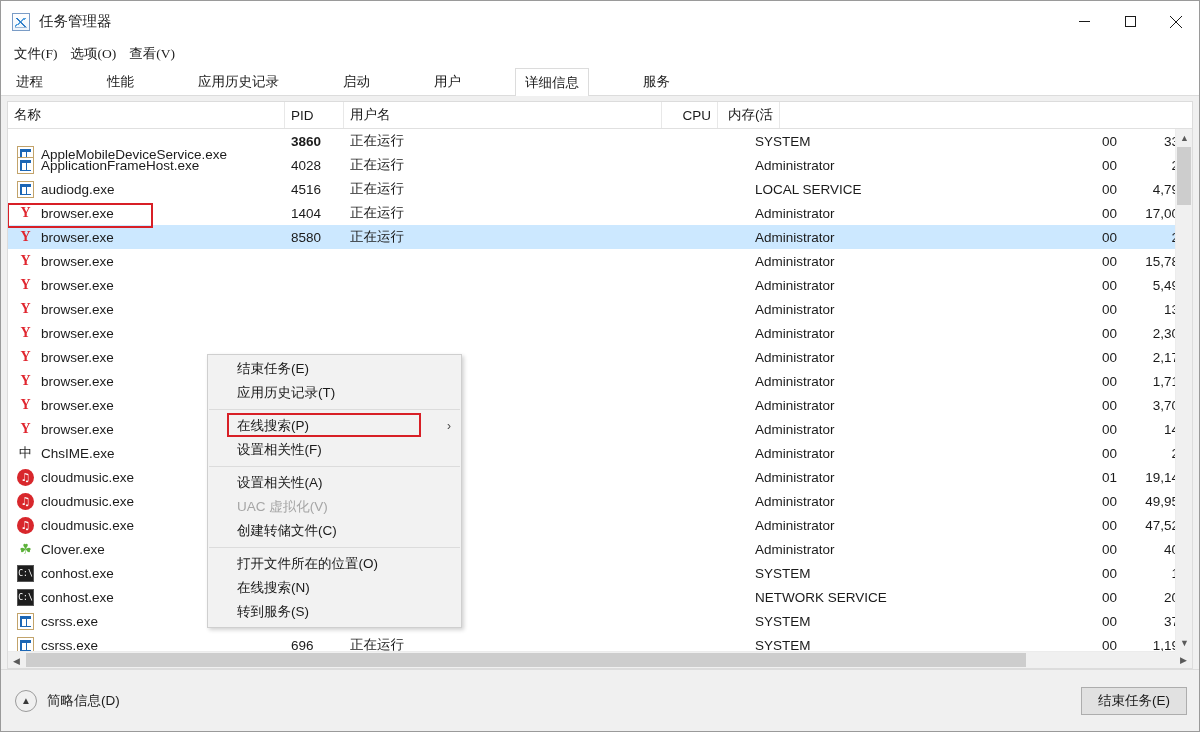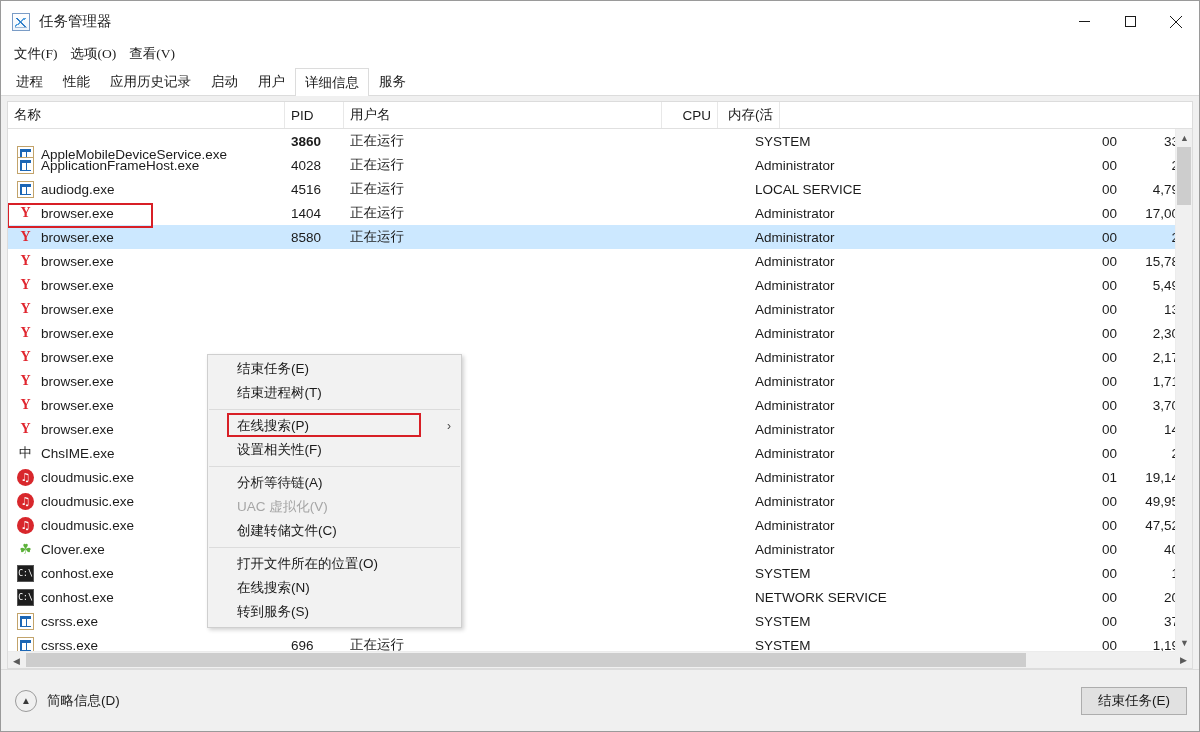"进程" .tabstrip { gap: none -> 44px }
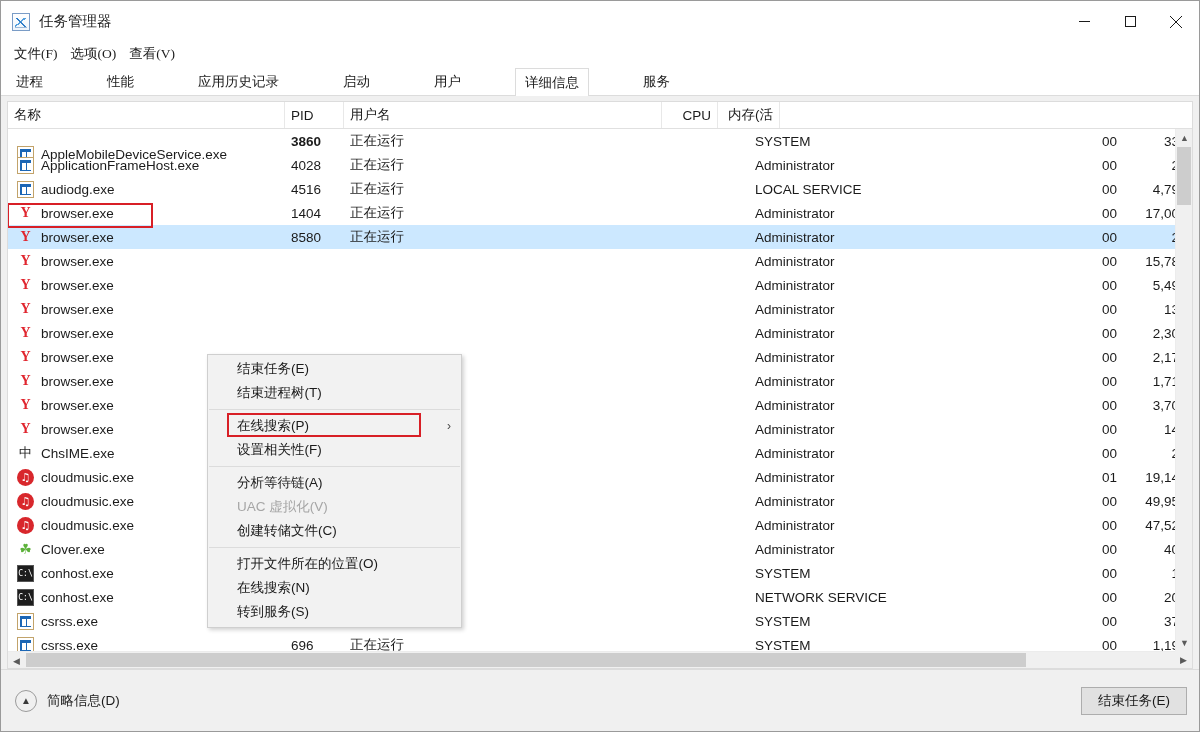"结束进程树(T)" span { text: 结束进程树 -> 应用历史记录 }
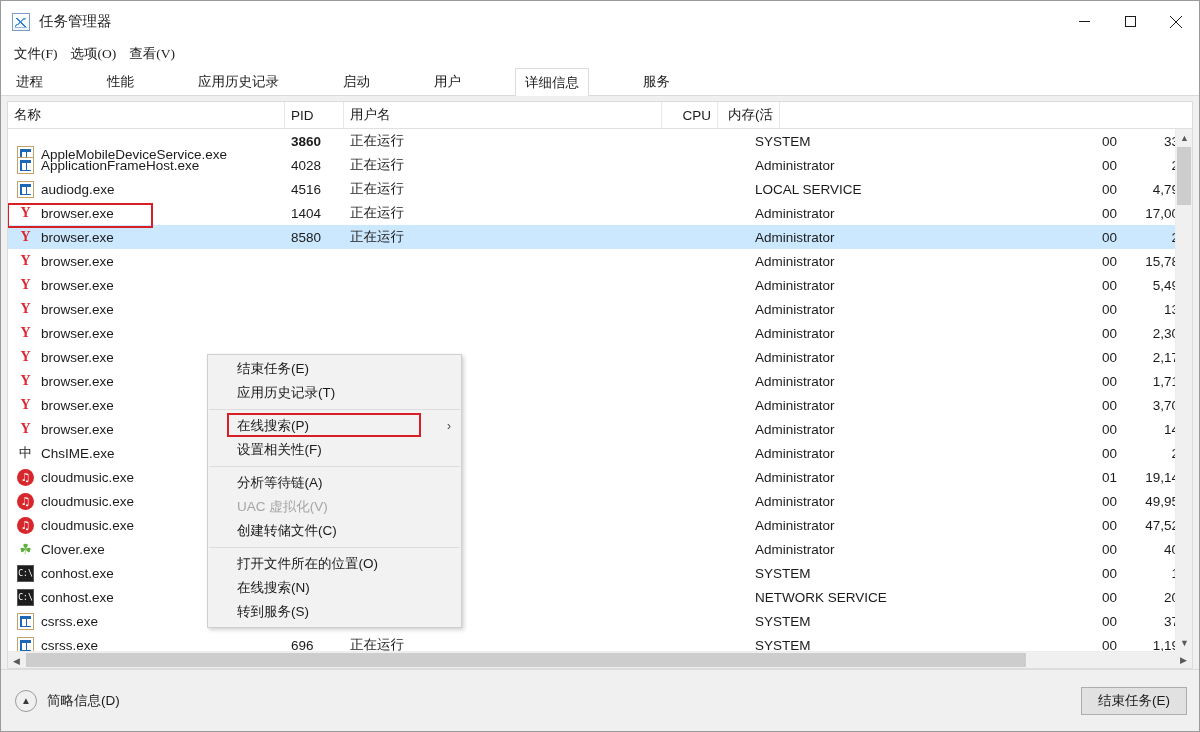"分析等待链(A)" span { text: 分析等待链 -> 设置相关性 }
